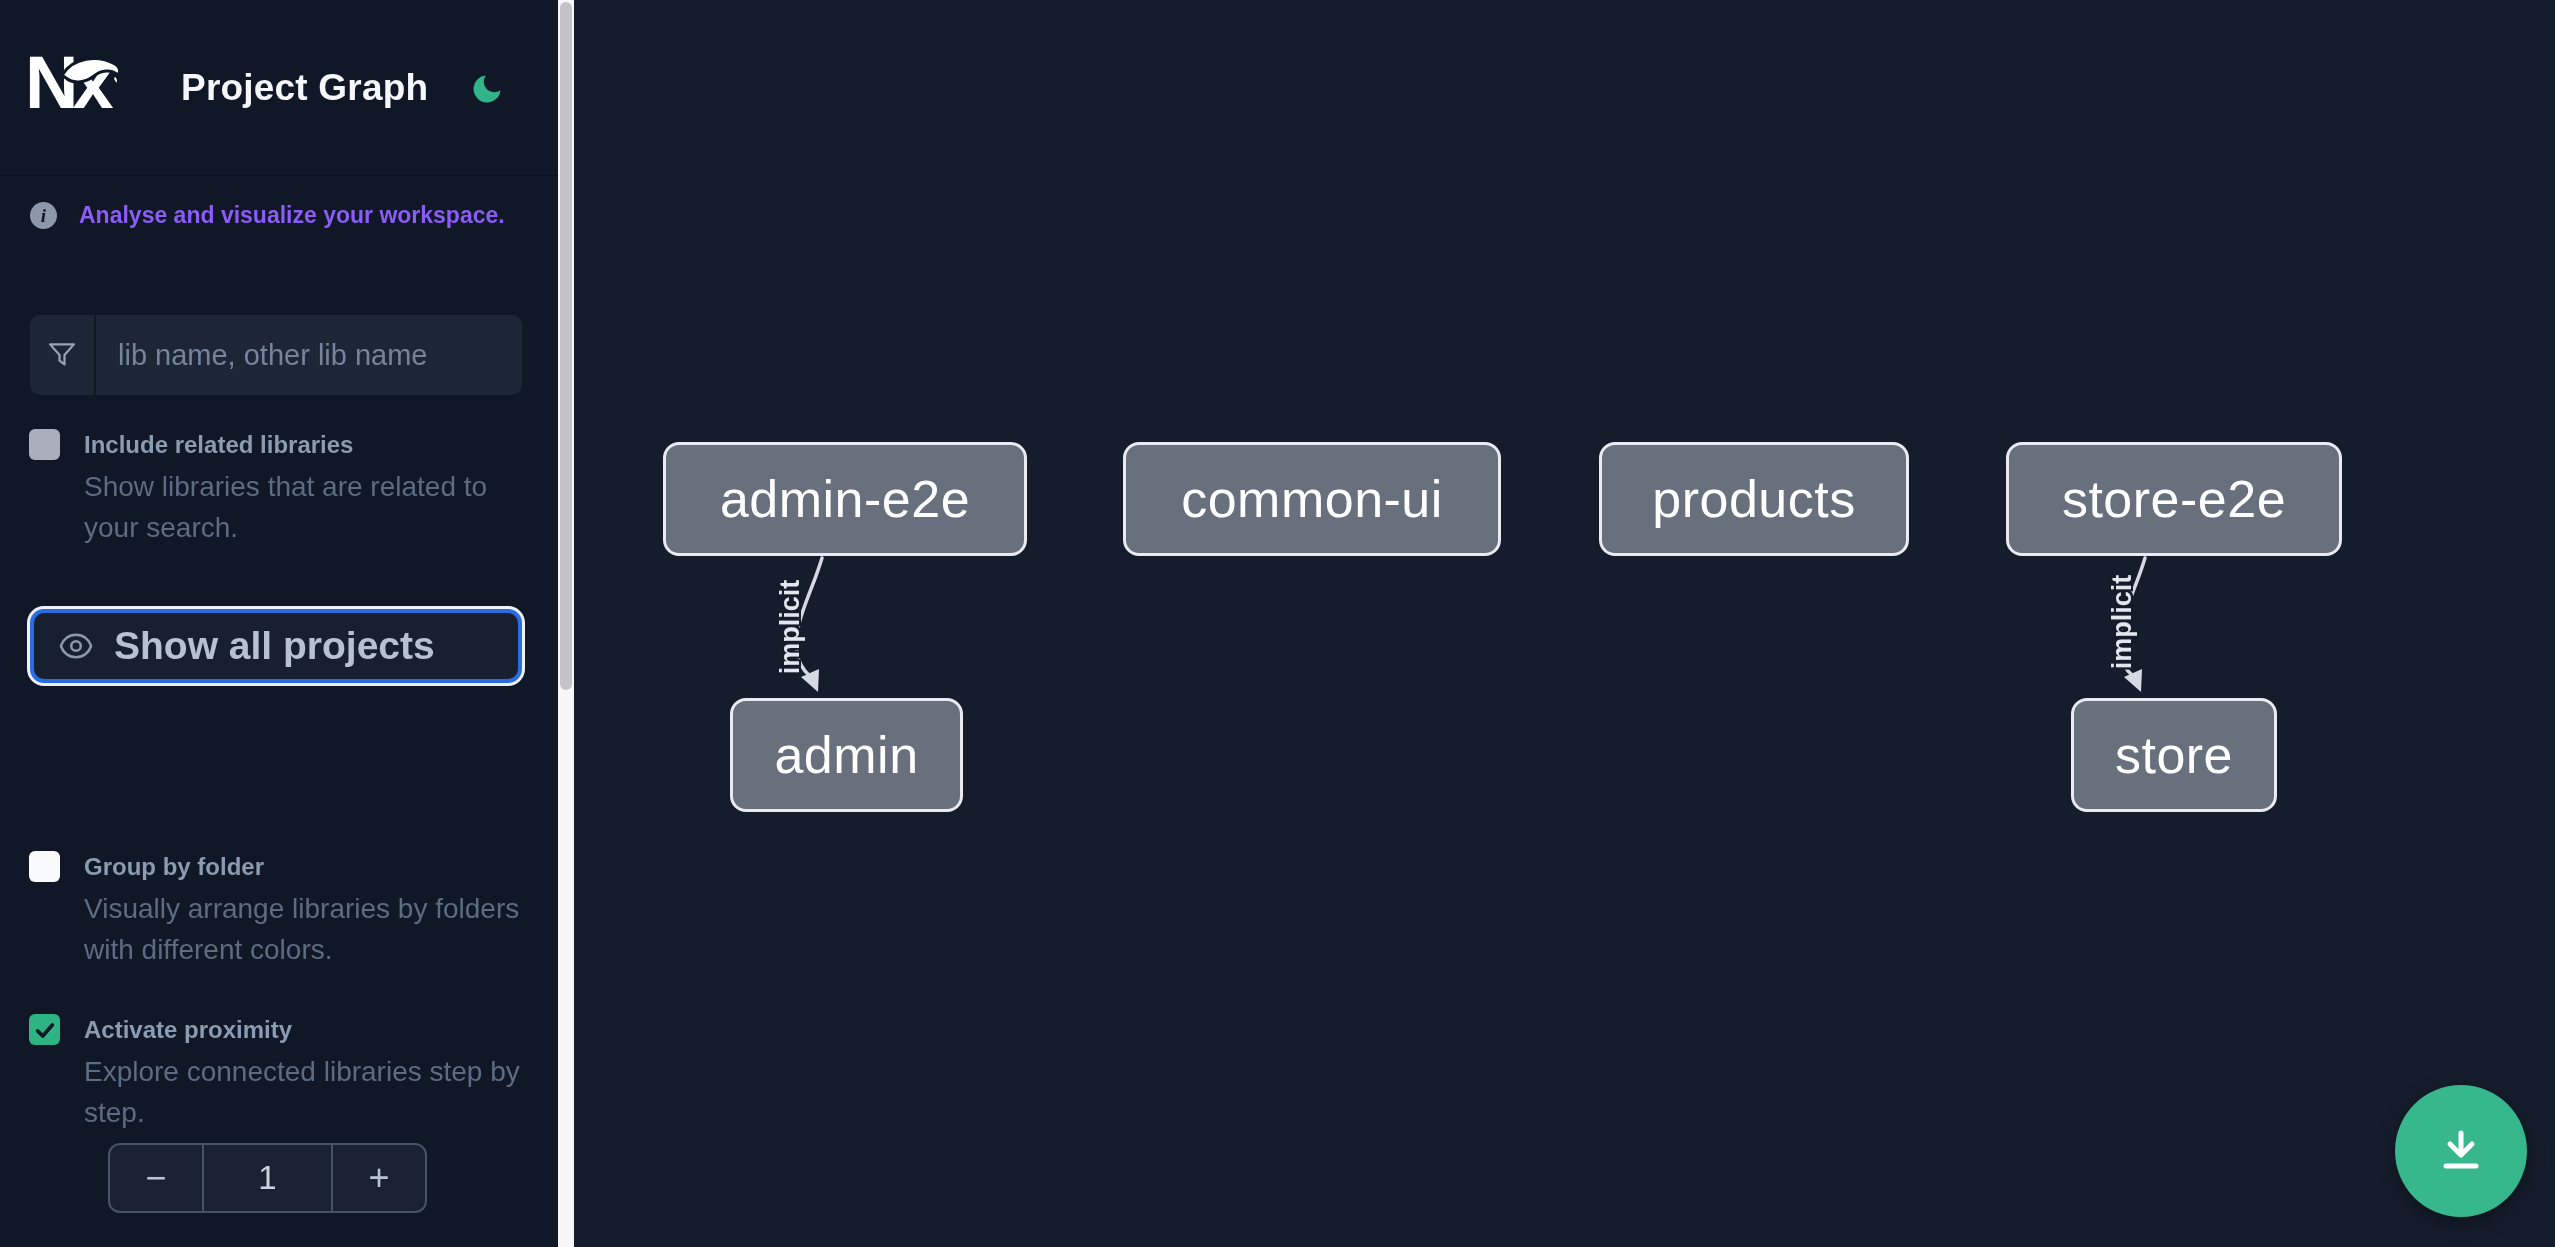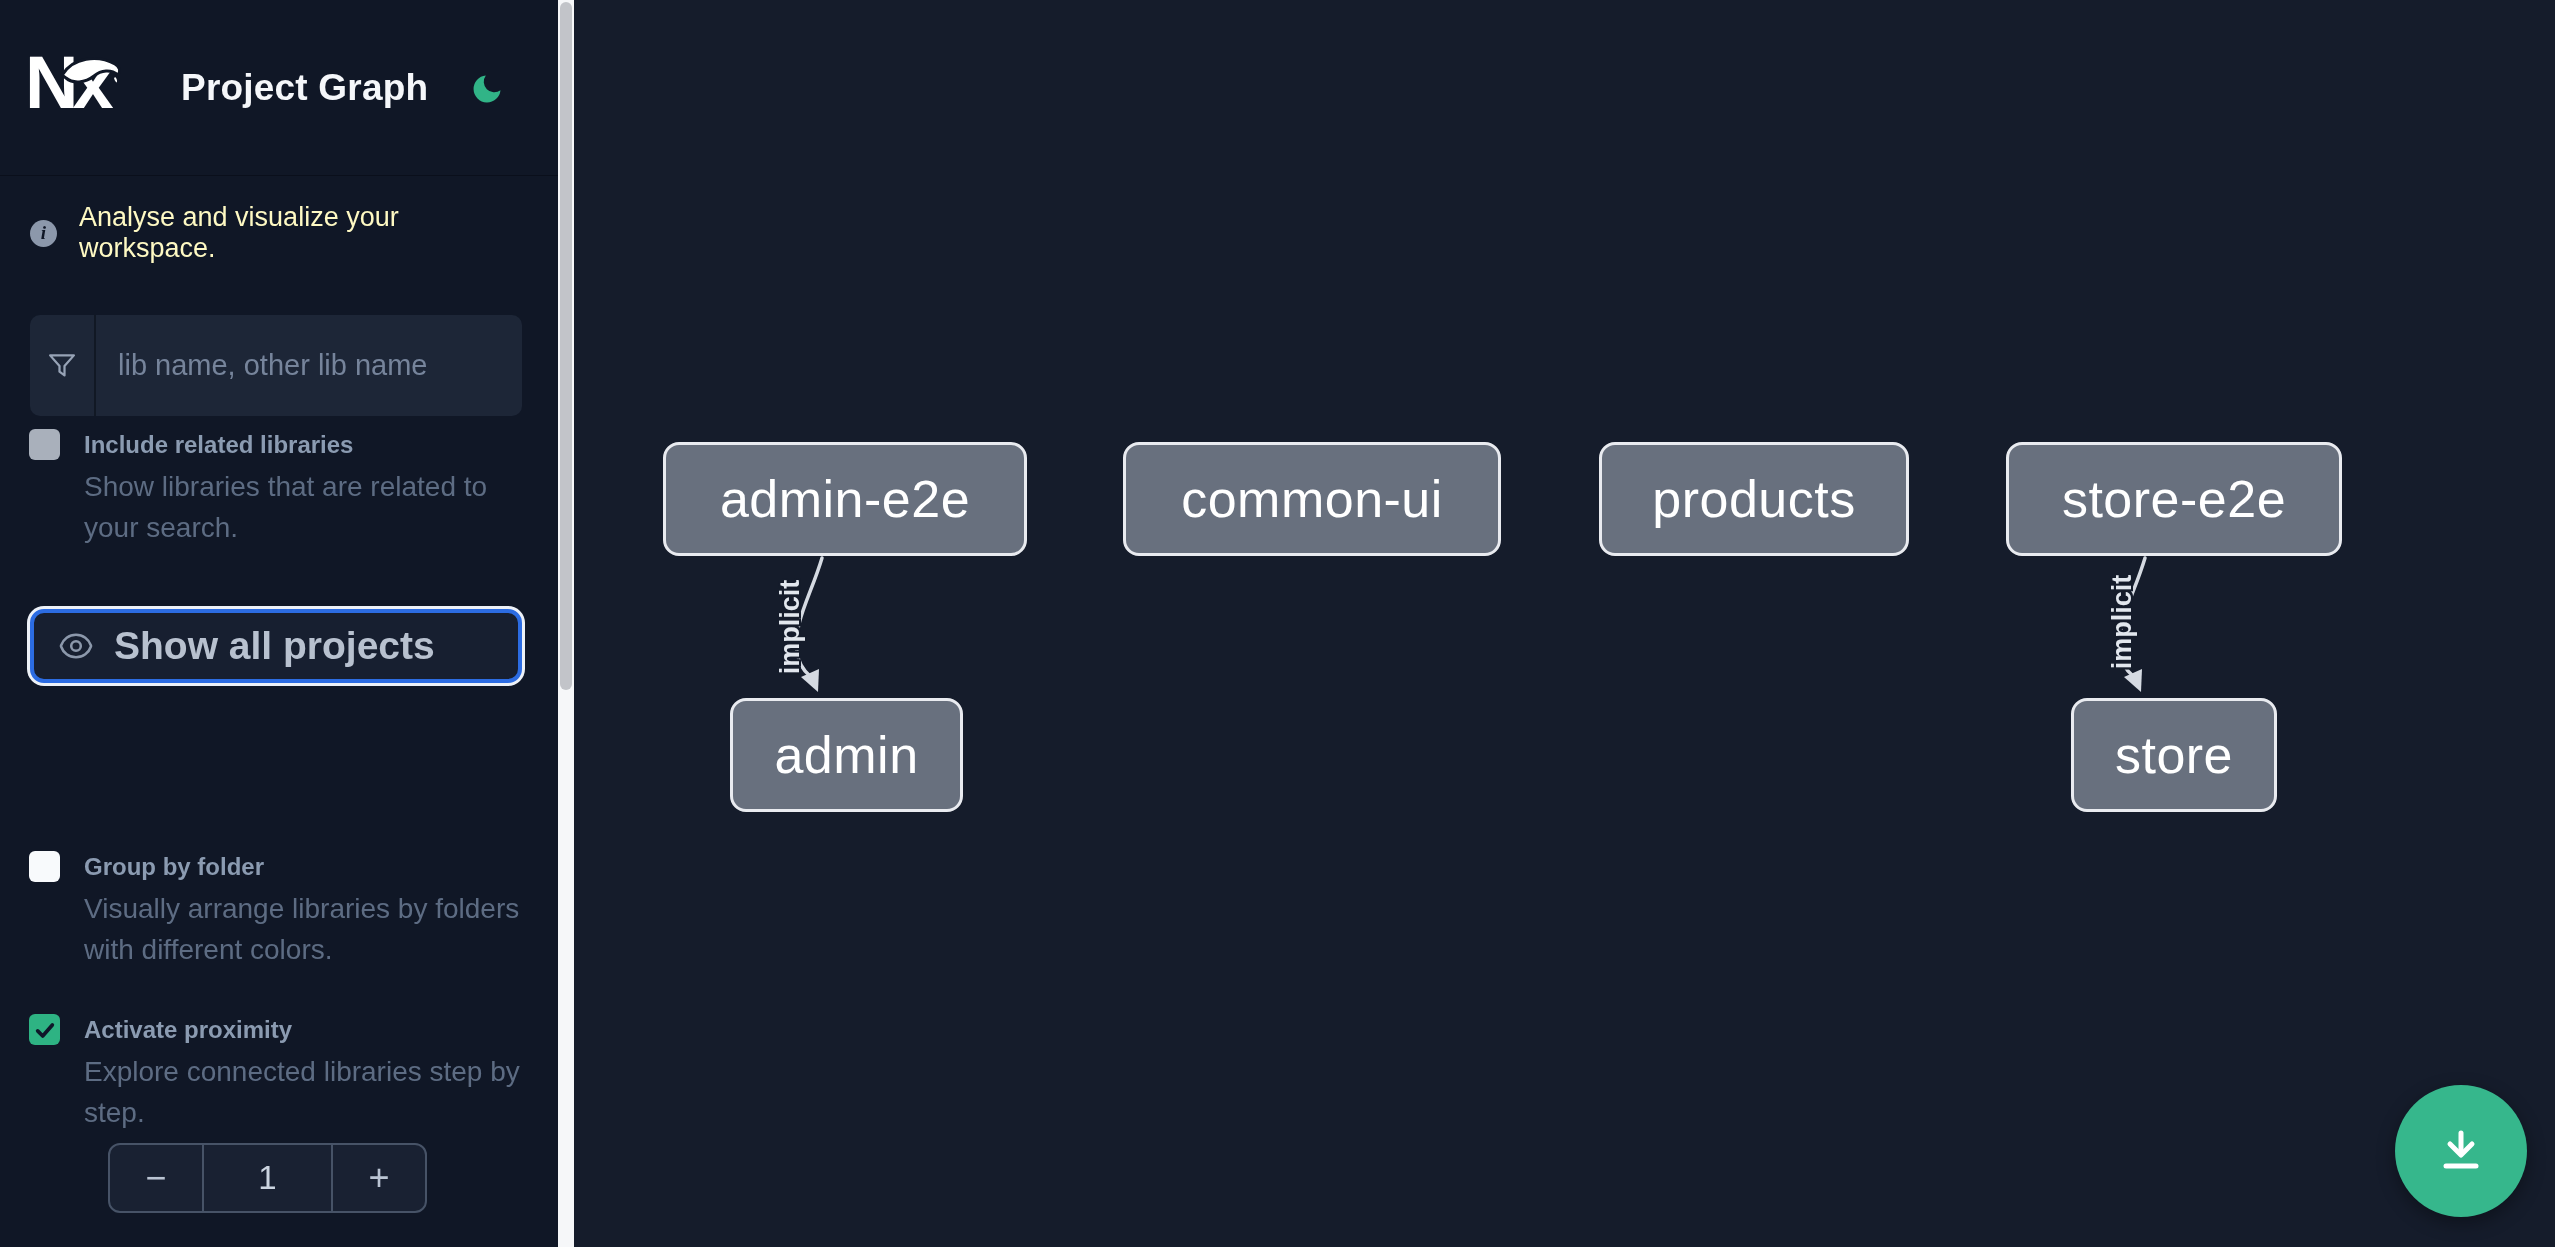"Analyse and visualize your workspace." .tagline { color: #fef9c3 -> #8b5cf6; font-size: 27px -> 23px; font-weight: 400 -> 700 }
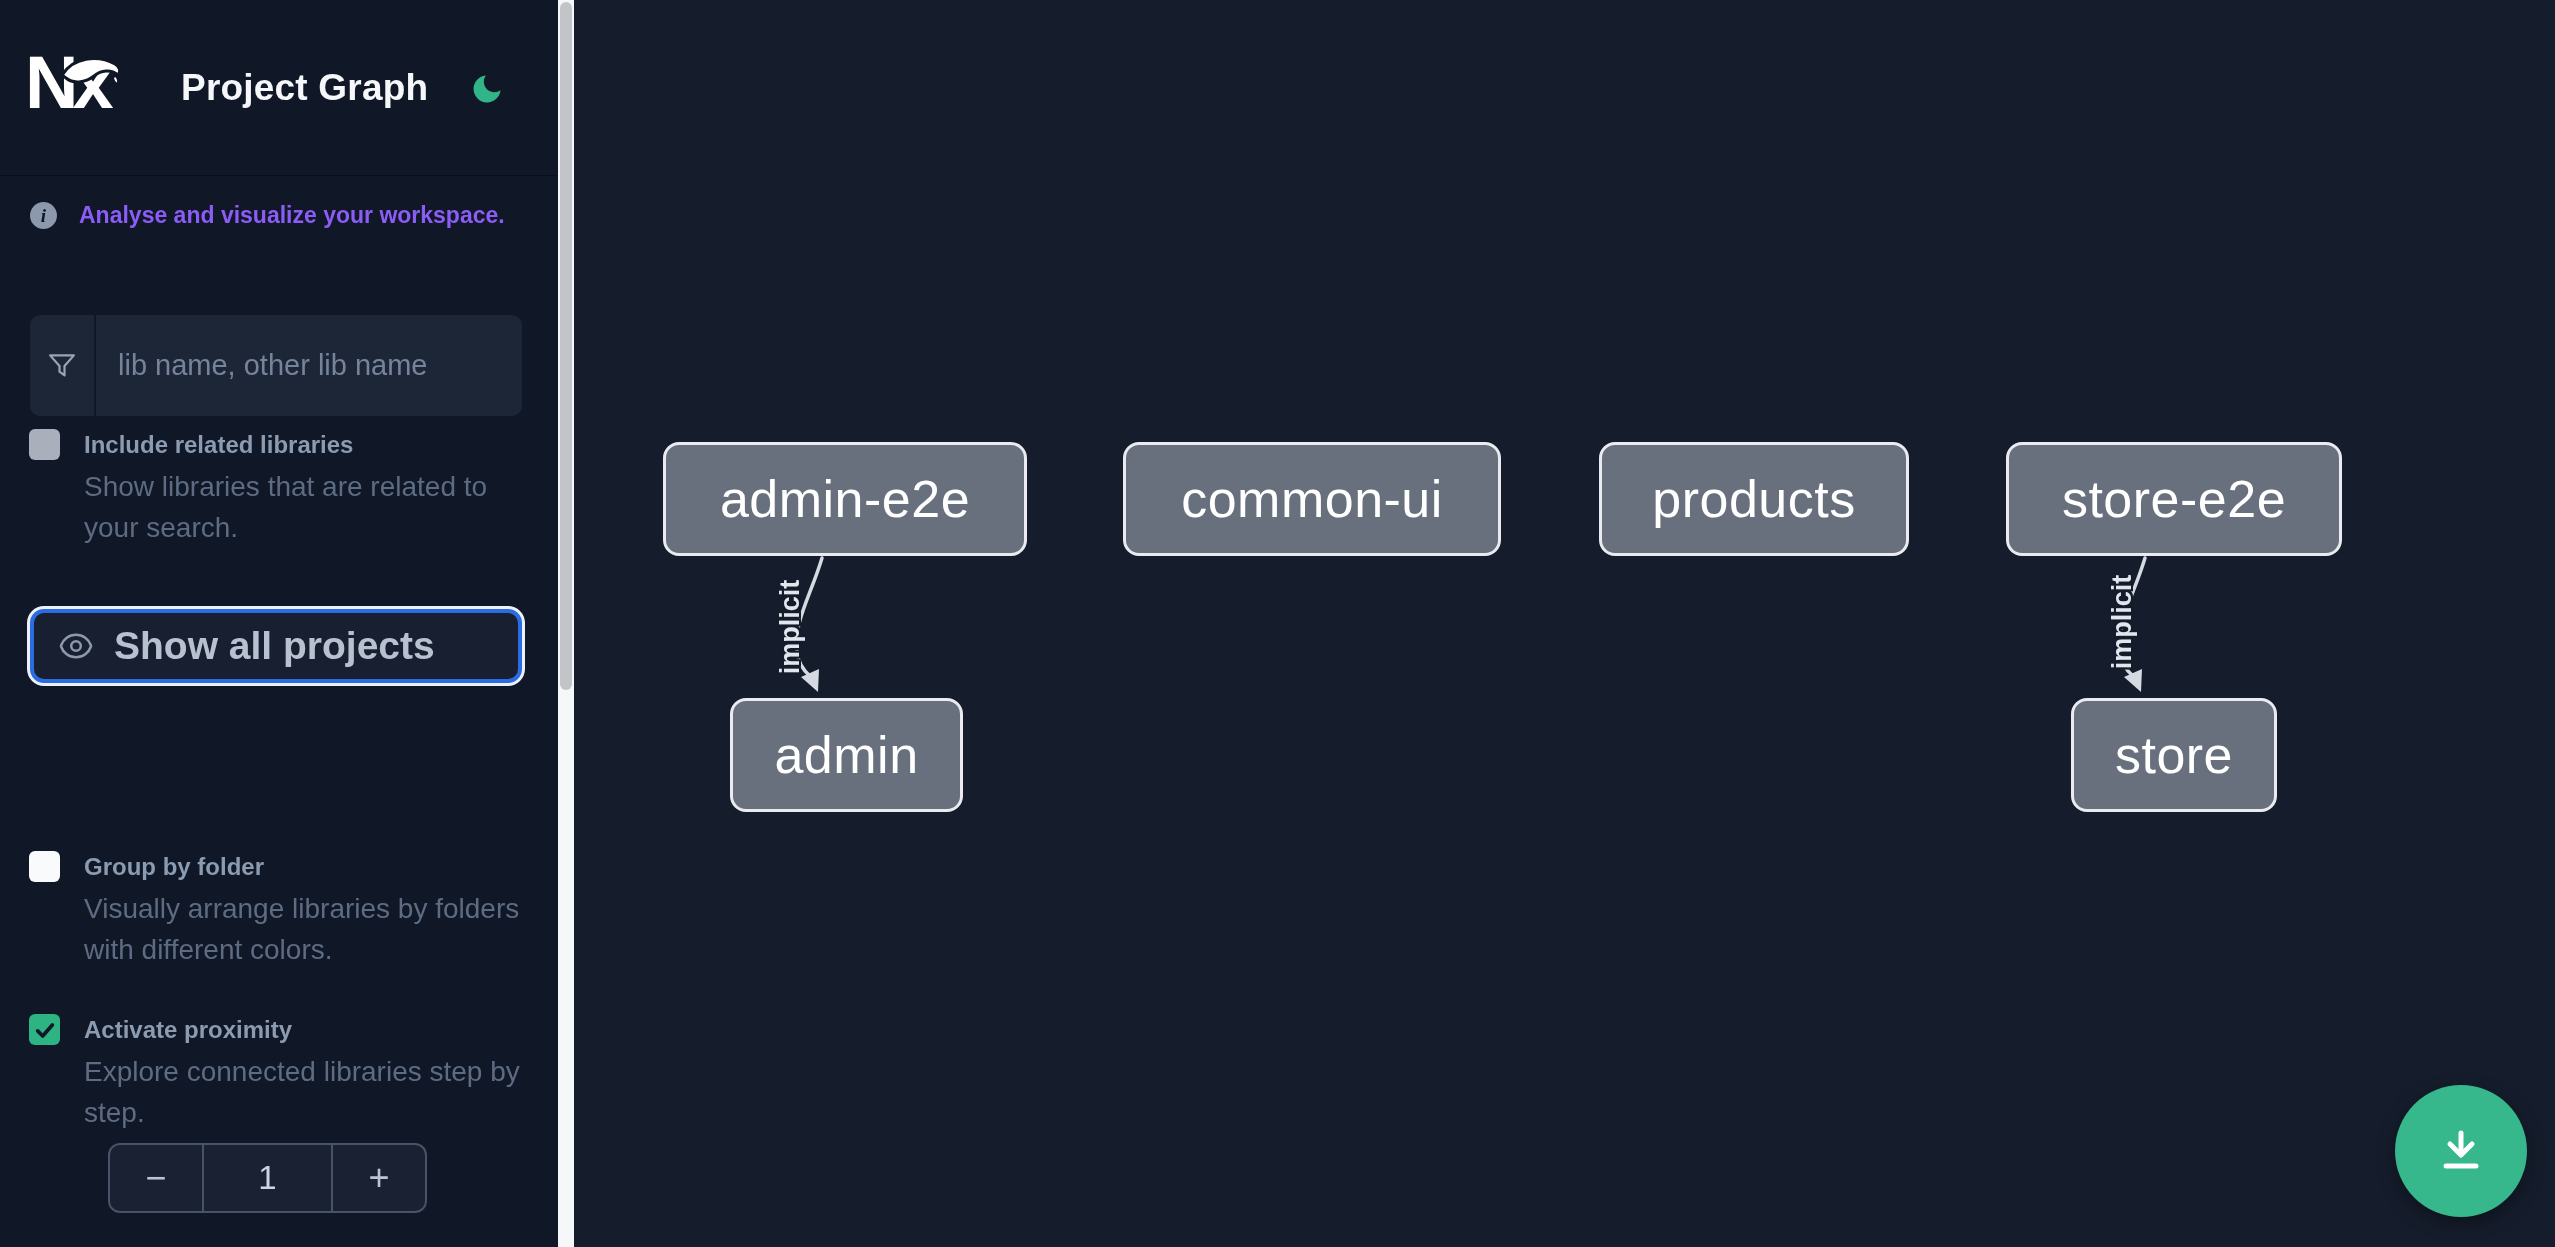"lib name, other lib name" .search-box { height: 101px -> 80px }
